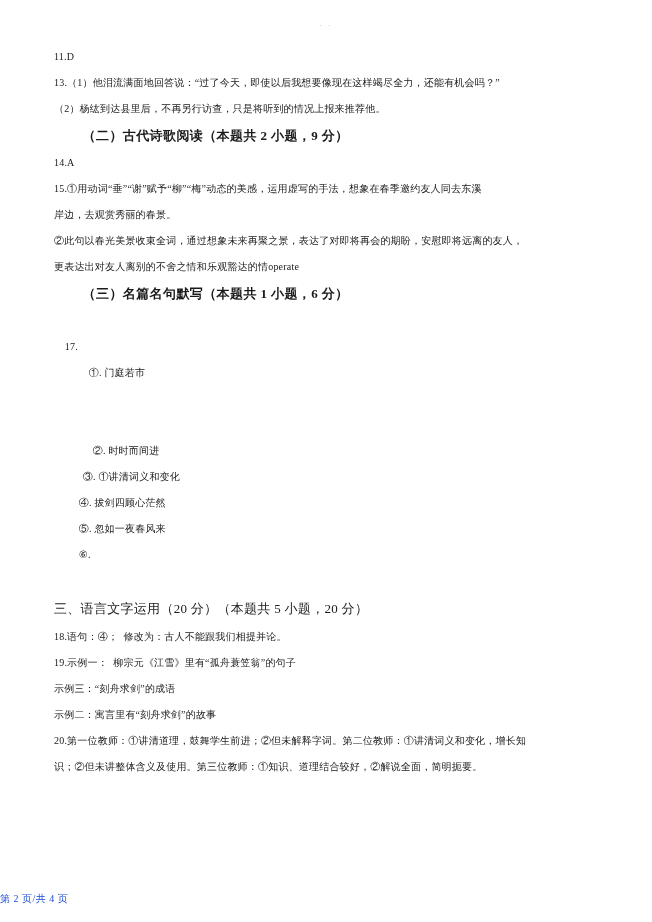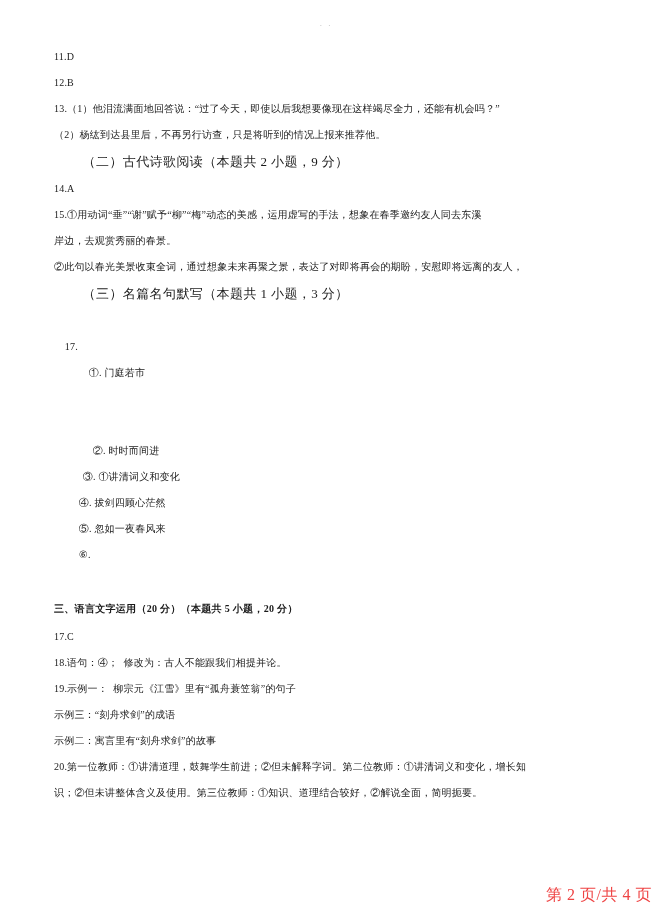"12.B" div.line { html: <div>12.B</div> -> none }
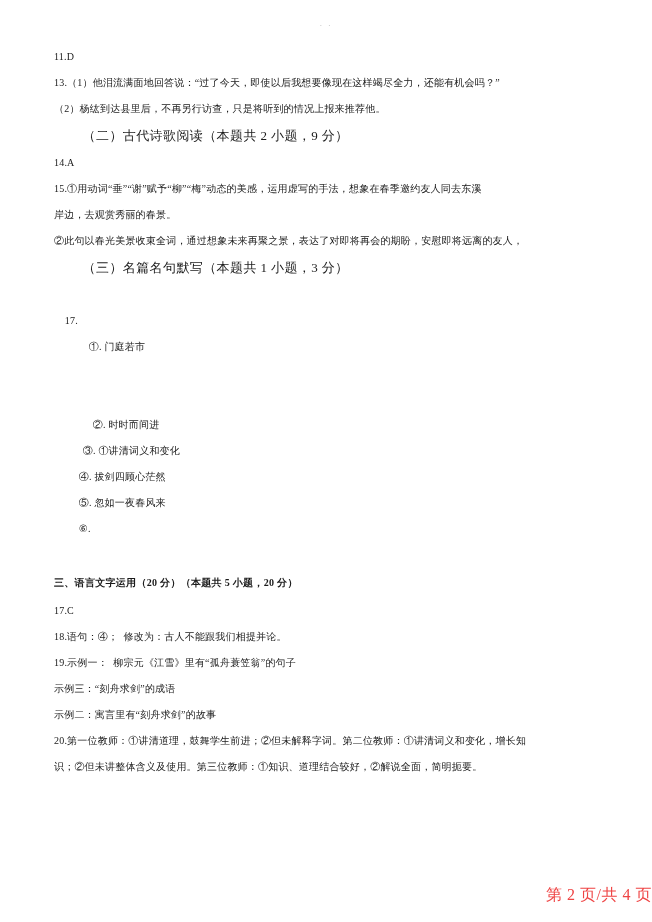"（二）古代诗歌阅读（本题共 2 小题，9 分）" .center-head { font-weight: normal -> bold }
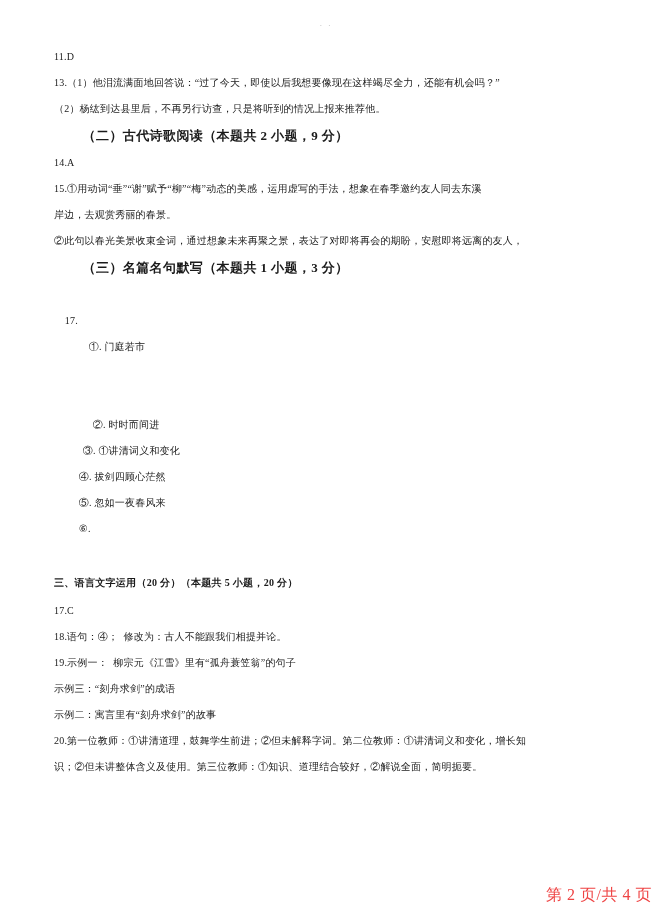"更表达出对友人离别的不舍之情和乐观豁达的情operate" div.line { html: none -> <div>更表达出对友人离别的不舍之情和乐观豁达的情operate</div> }
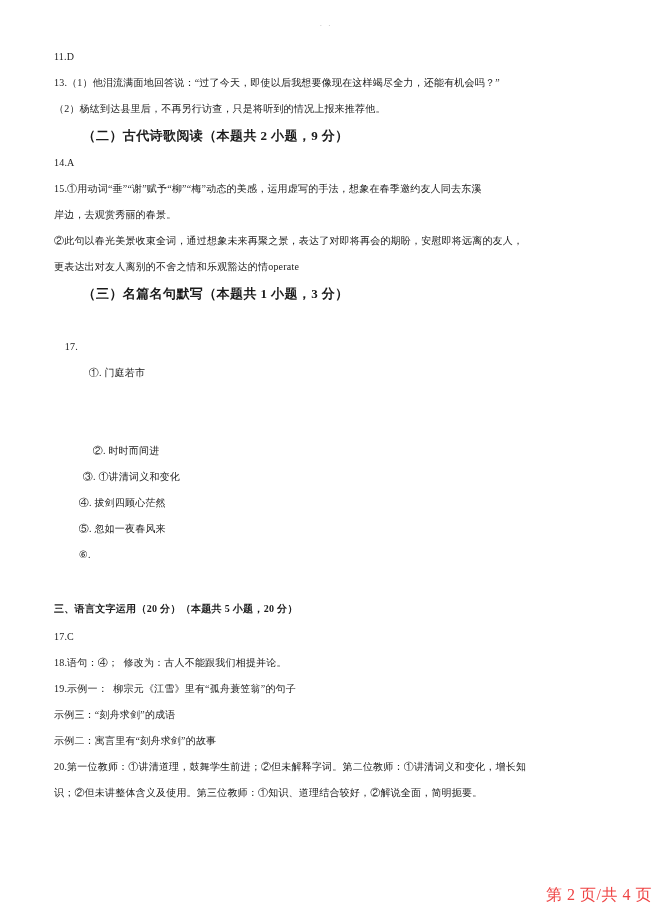"（三）名篇名句默写（本题共 1 小题，3 分）" div.center-head { text: 3 -> 6 }
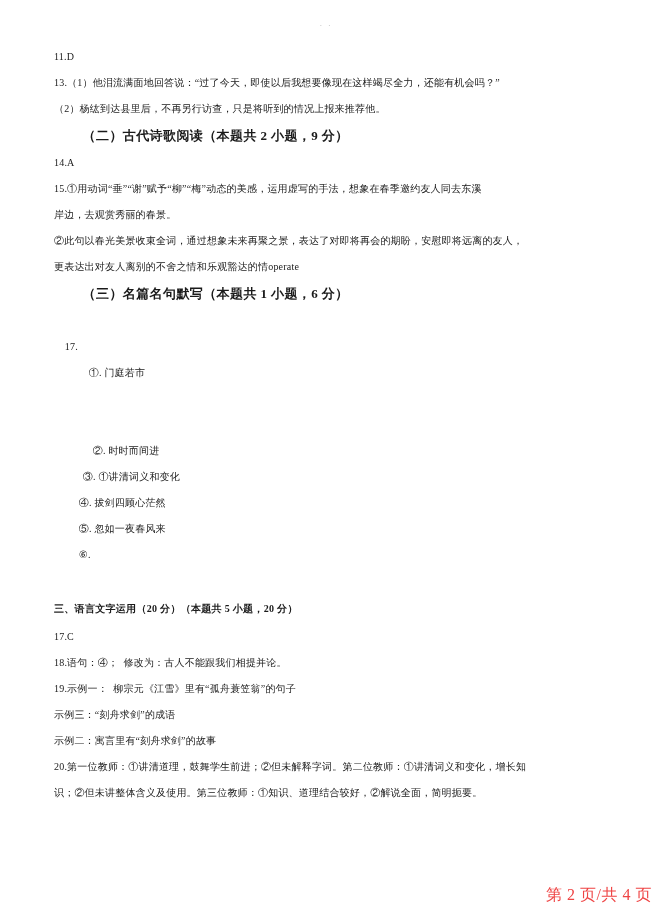"三、语言文字运用（20 分）（本题共 5 小题，20 分）" .section-head { font-size: 10px -> 13px; font-weight: bold -> normal }
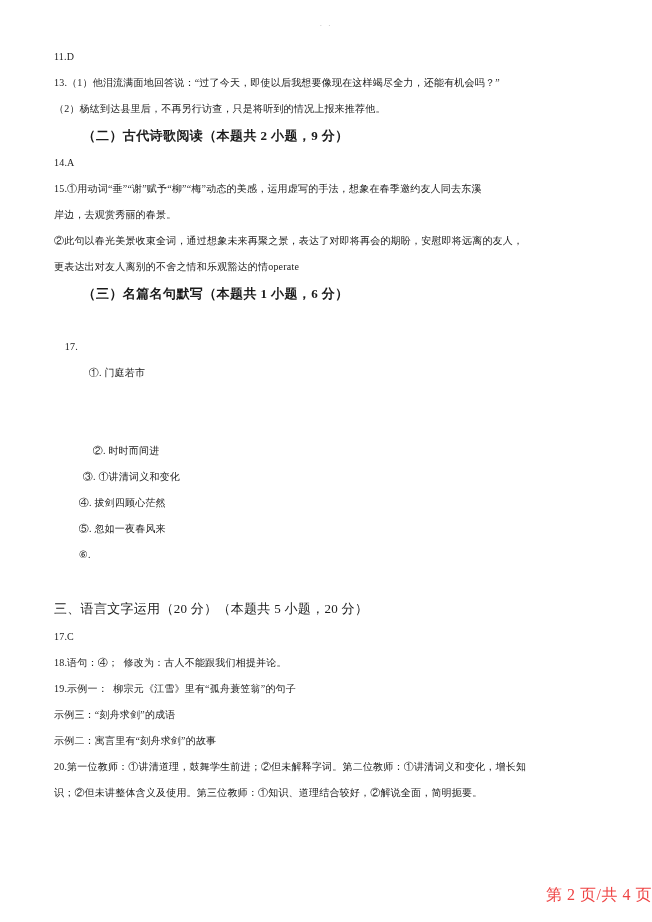"17.C" div.line { html: <div>17.C</div> -> none }
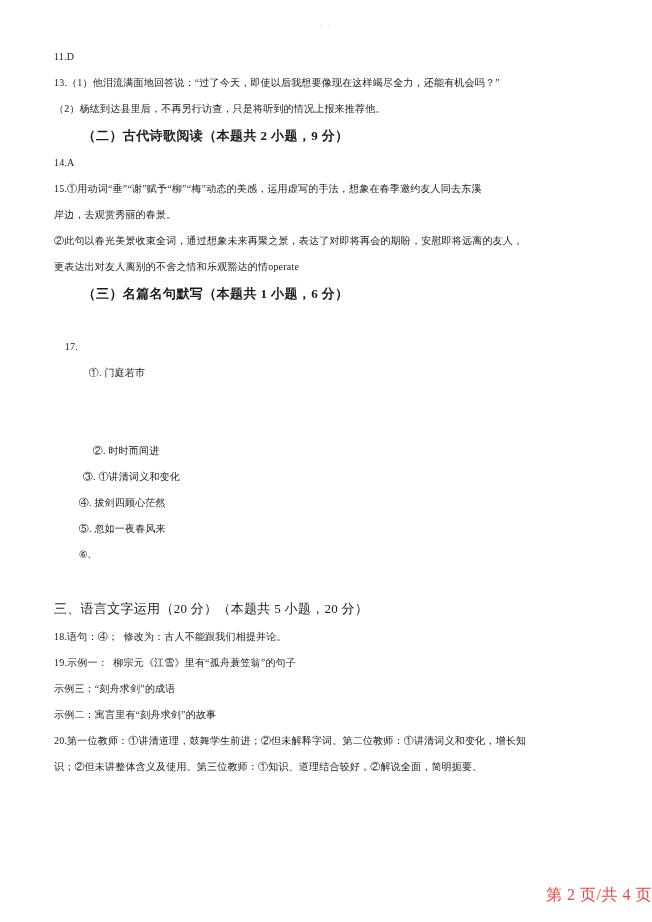"第 2 页/共 4 页" .footer { color: #ef4444 -> #1d4ed8; font-size: 16px -> 10px; text-align: right -> left }
